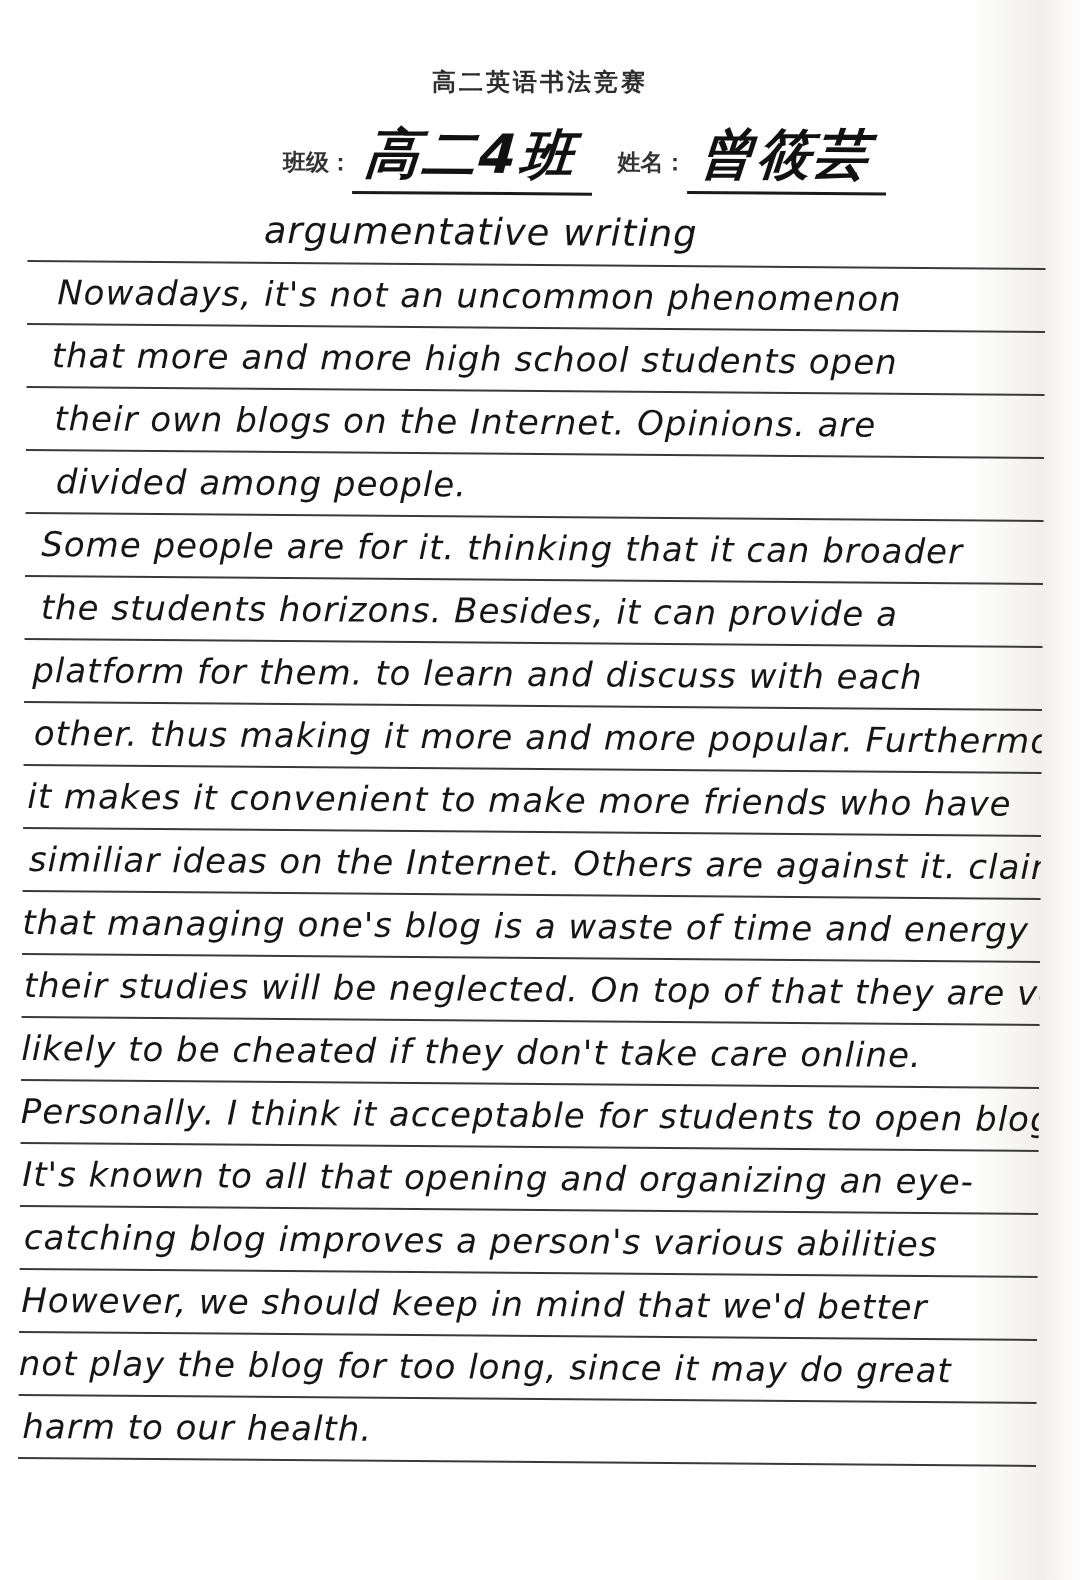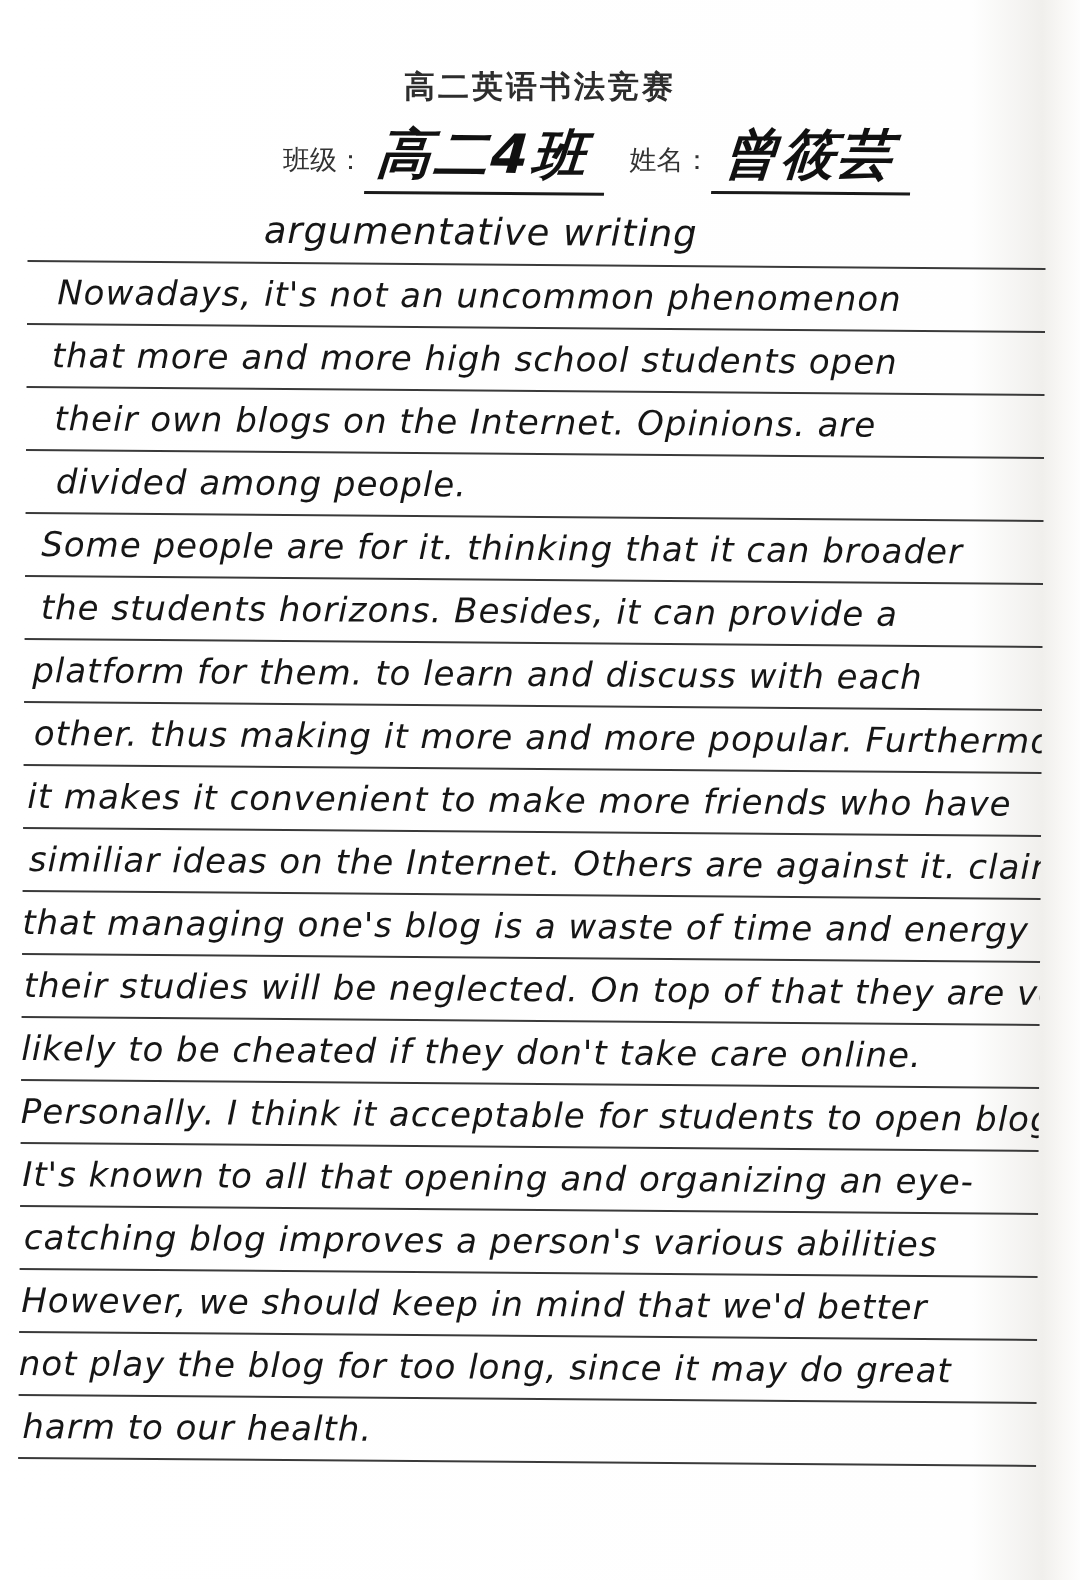"高二英语书法竞赛" .comp-title { font-size: 31px -> 24px }
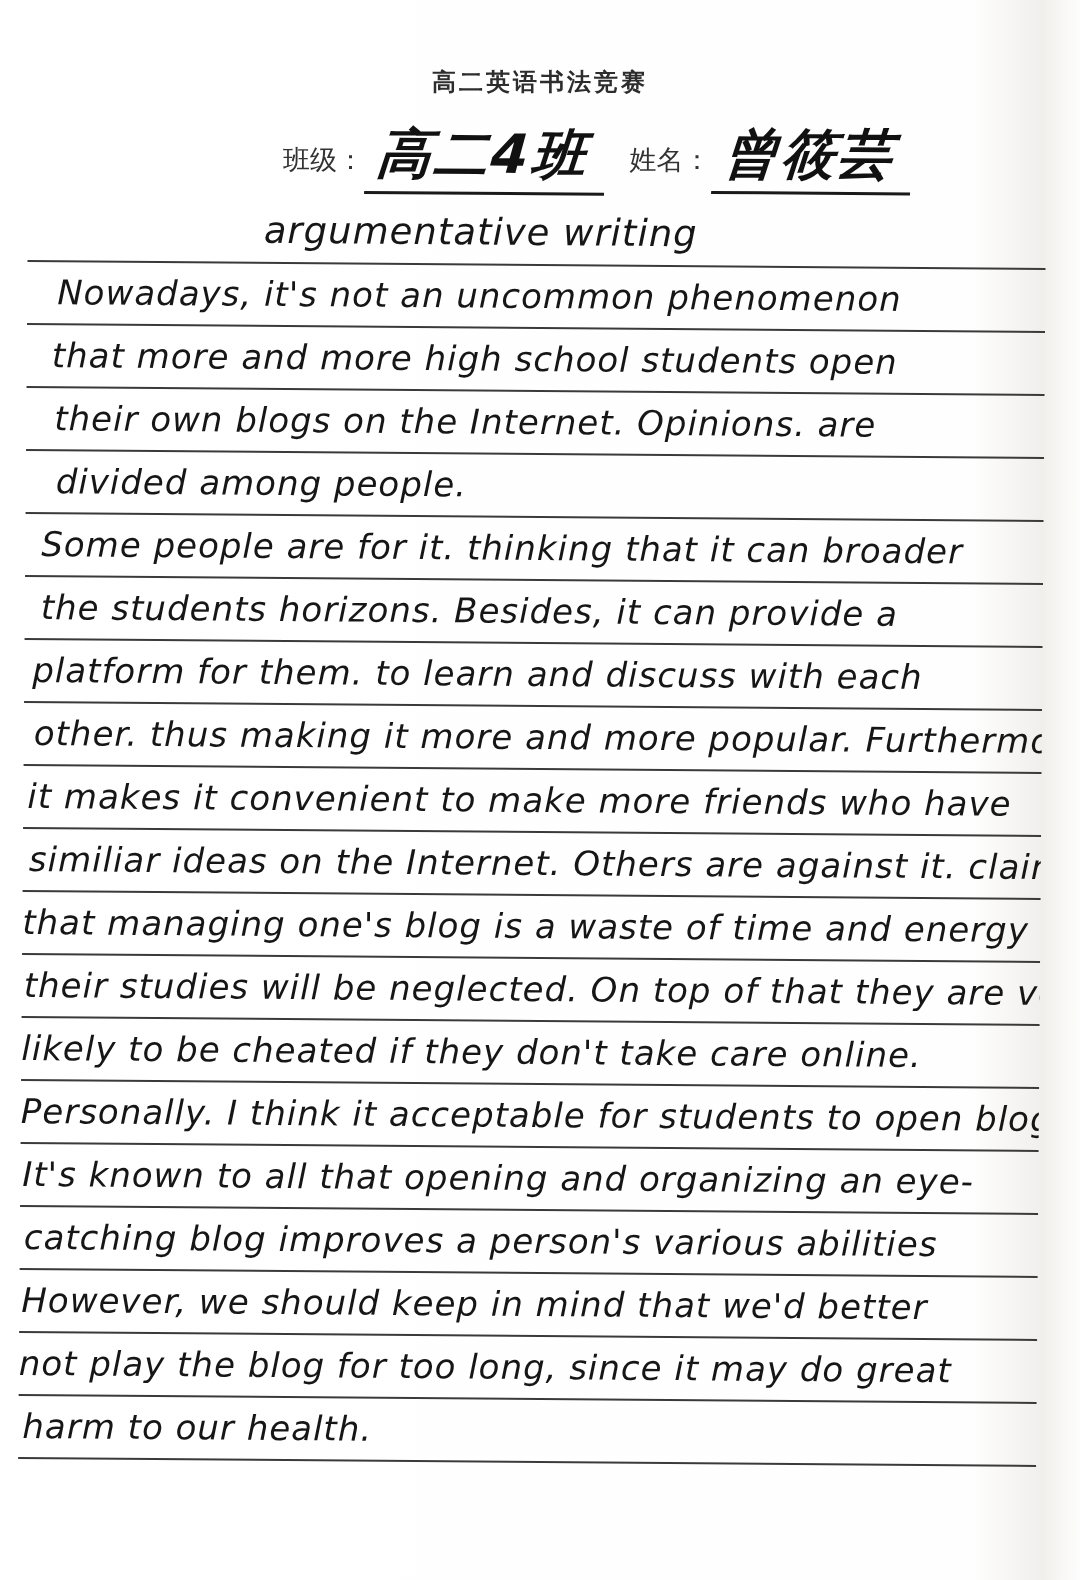"班级：" .meta-label { font-size: 27px -> 23px; font-weight: 400 -> 700 }
